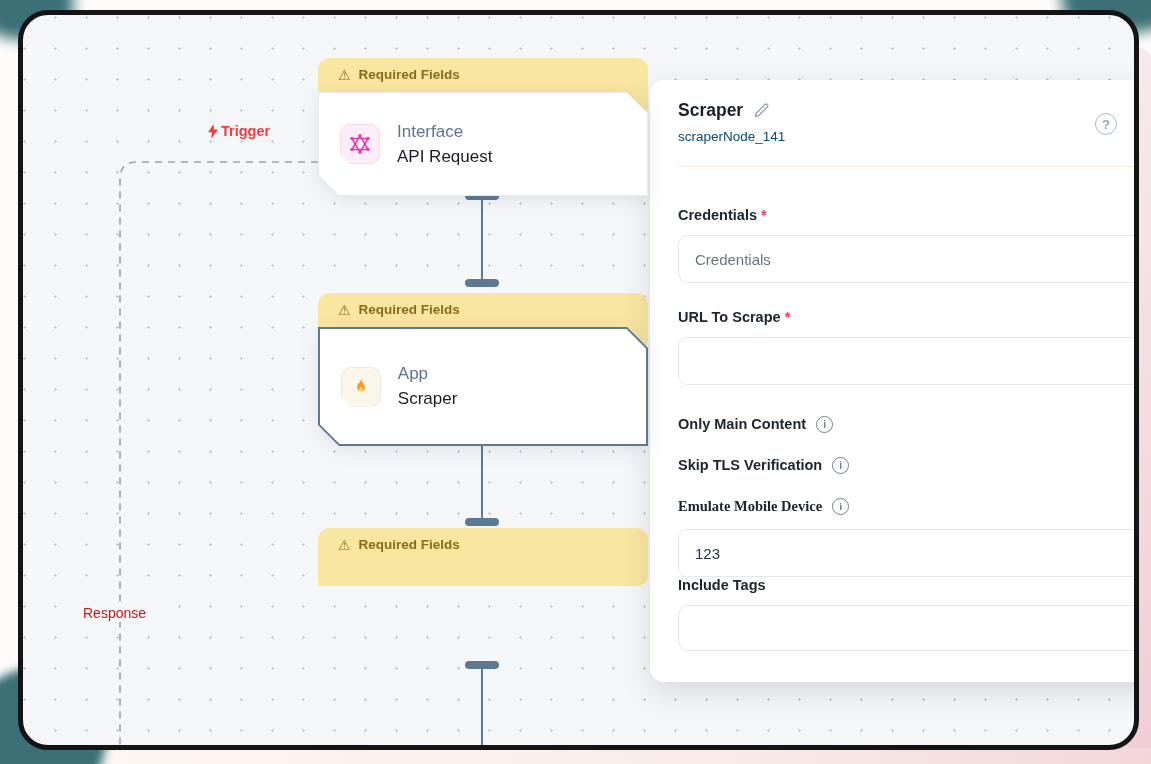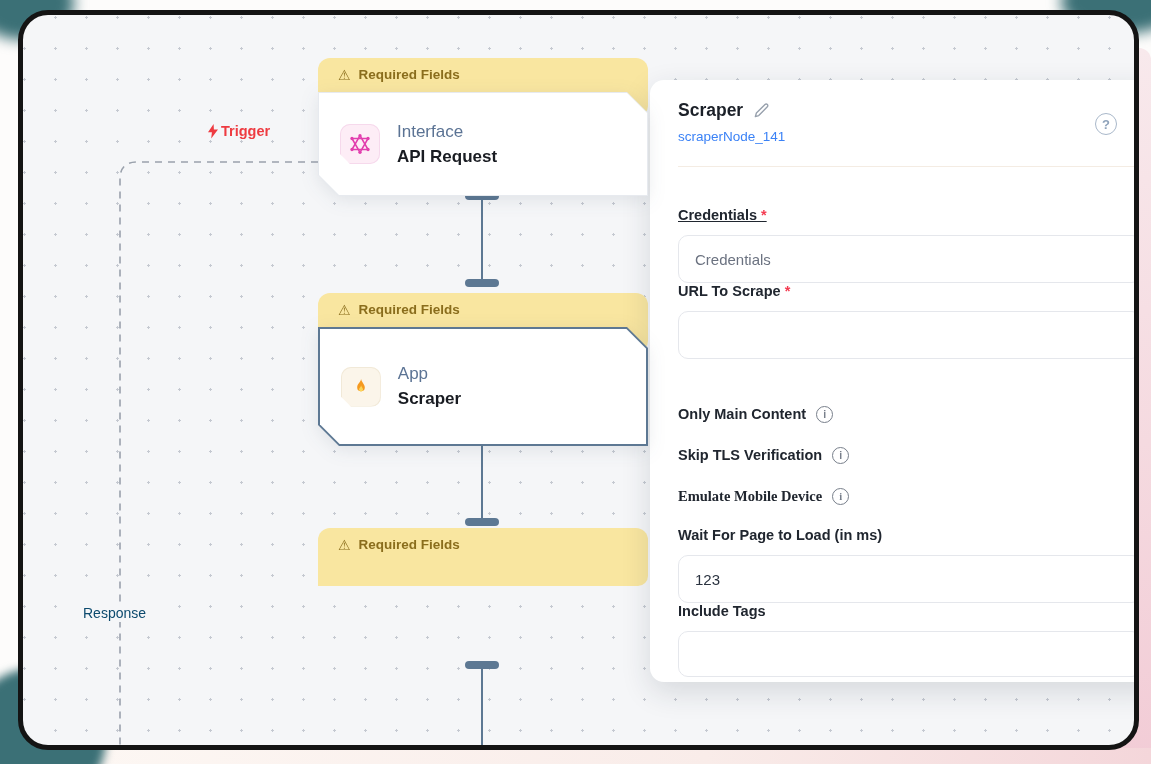"scraperNode_141" .panel-sub { color: #3b82f6 -> #0c4a6e }
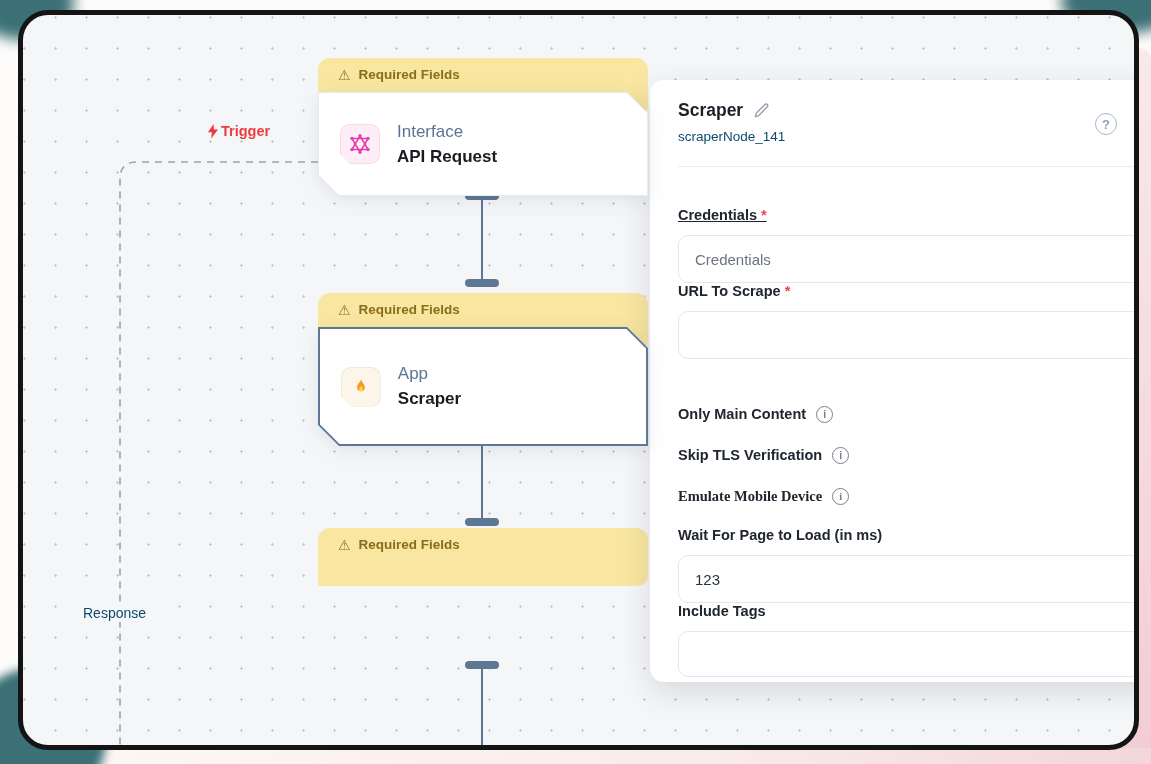"API Request" .node-text .title { font-weight: 700 -> 400 }
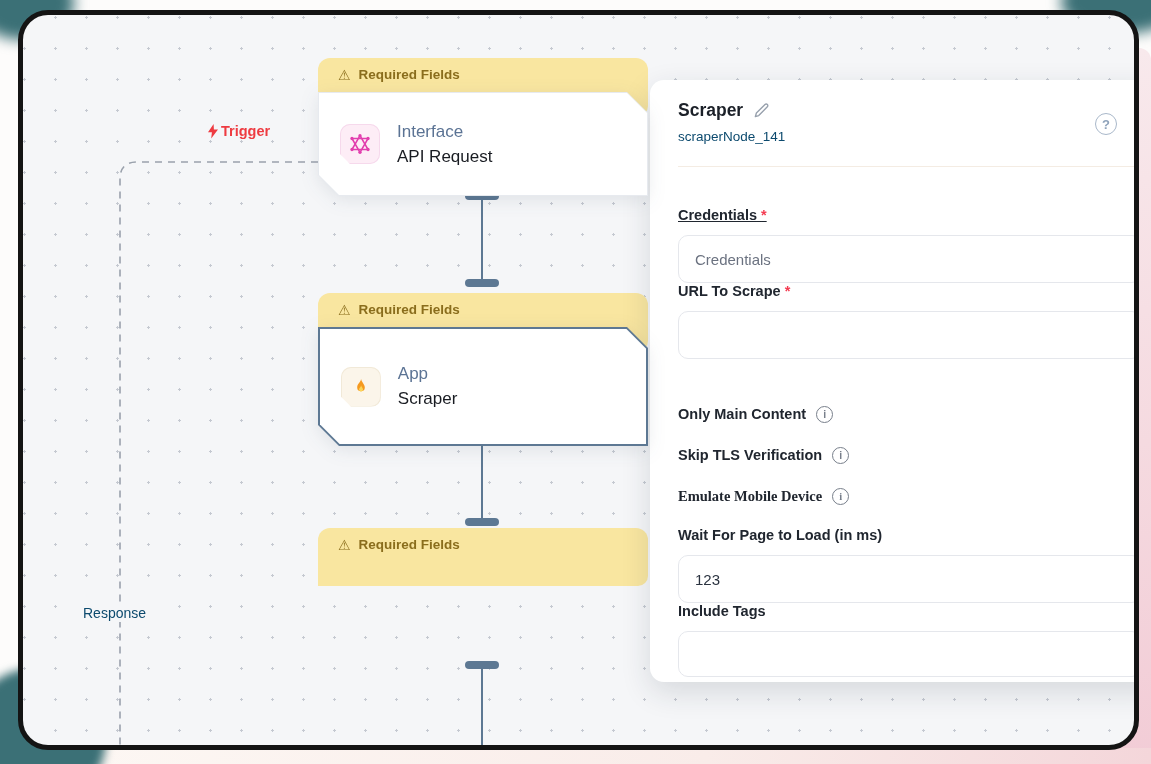"Credentials *" .lbl-credentials { text-decoration: underline -> none }
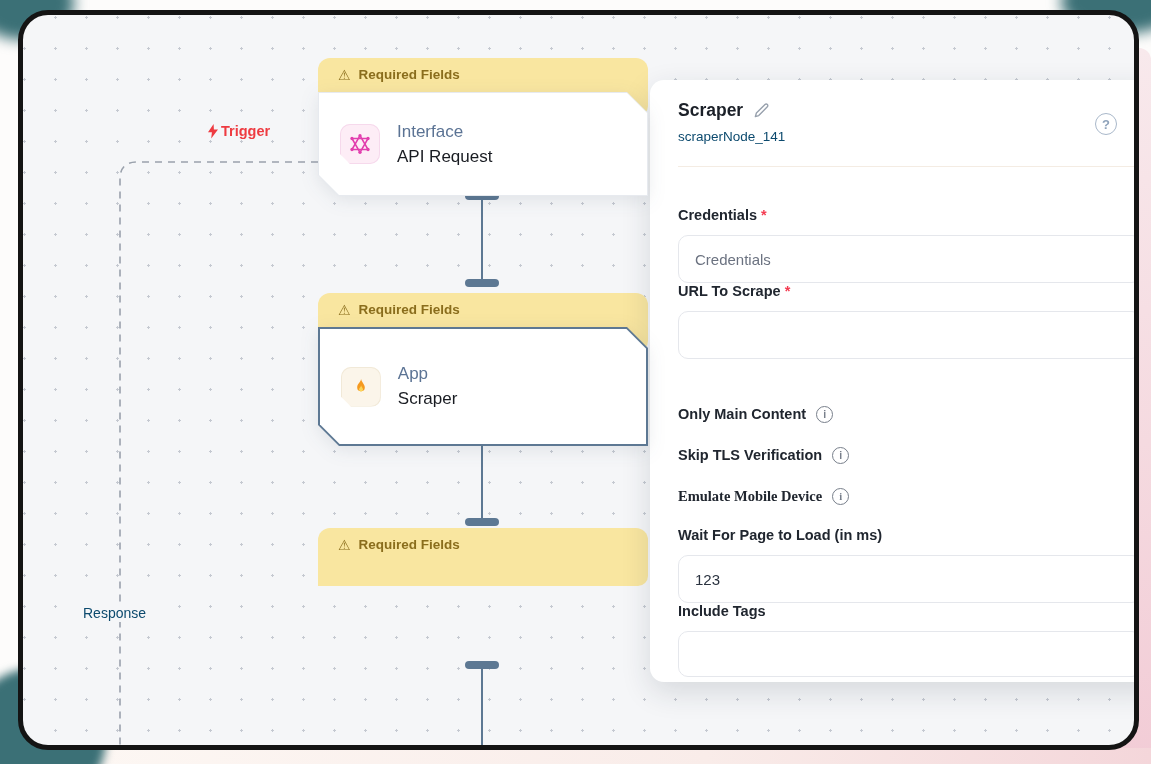"URL To Scrape *" .lbl-url { margin-top: none -> 26px }
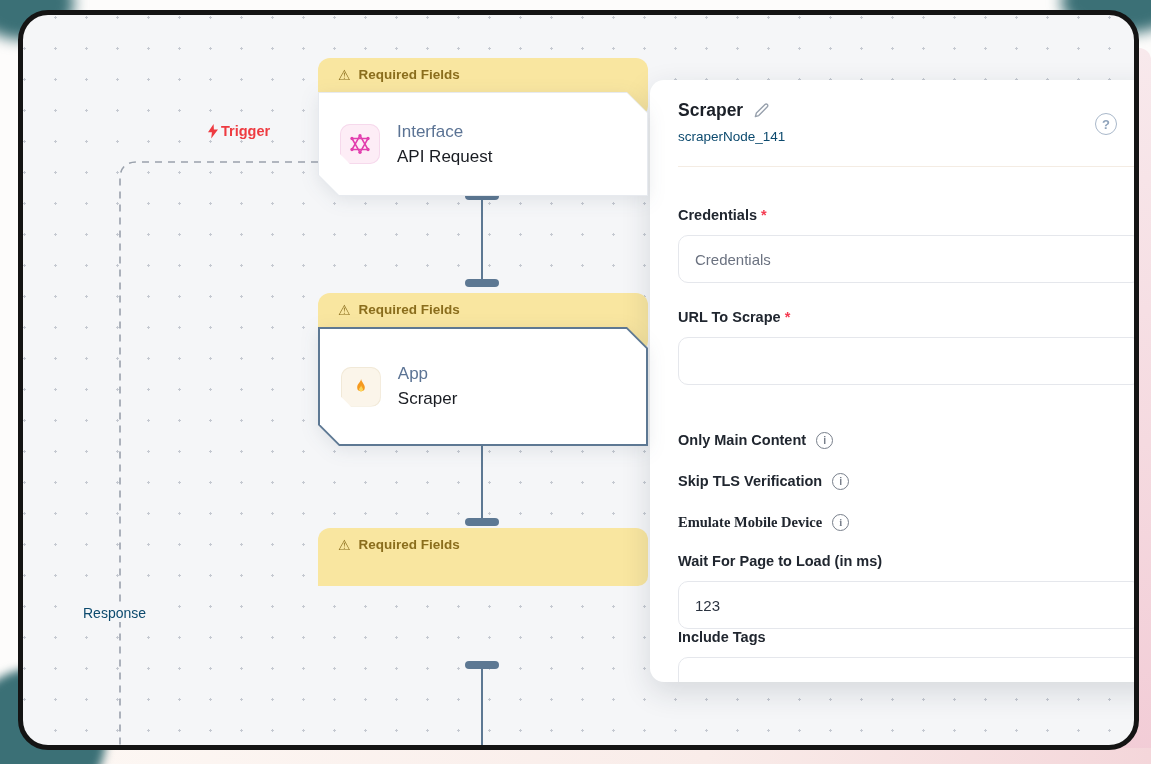"Only Main Content" .row-1 { margin-top: 44px -> 28px }
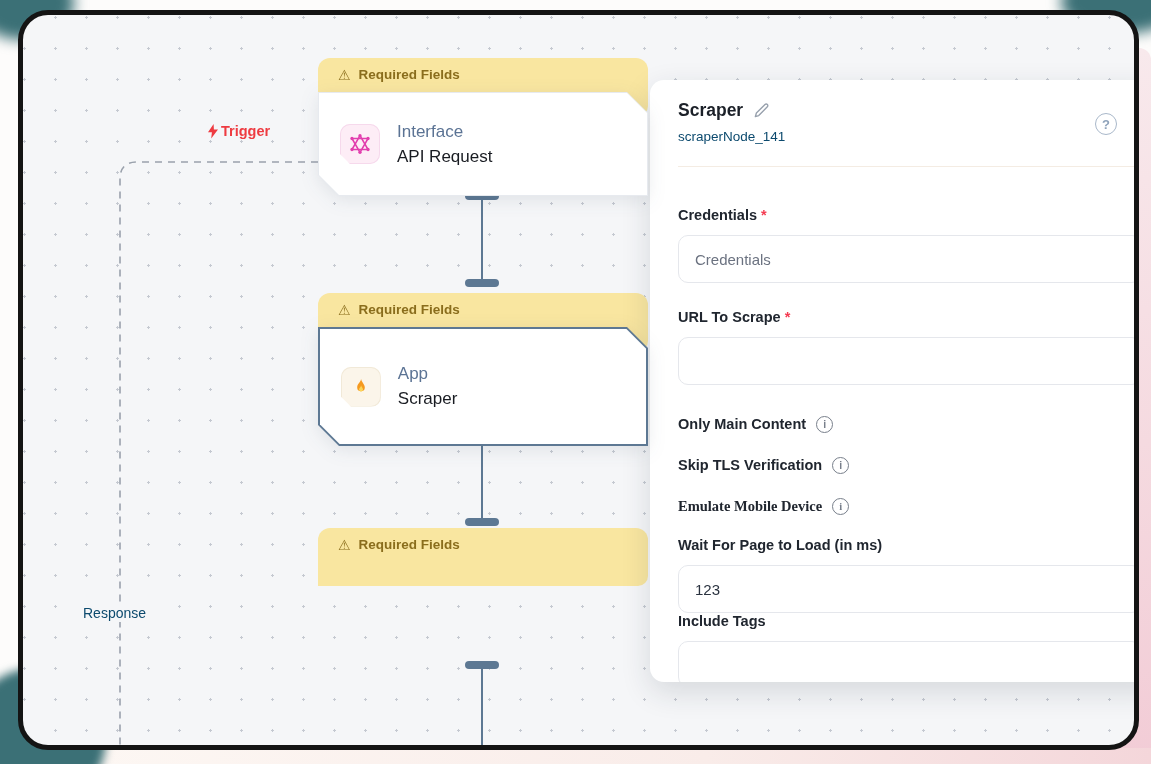"Wait For Page to Load" div.f-label { html: <div>Wait For Page to Load (in ms)</div> -> none }
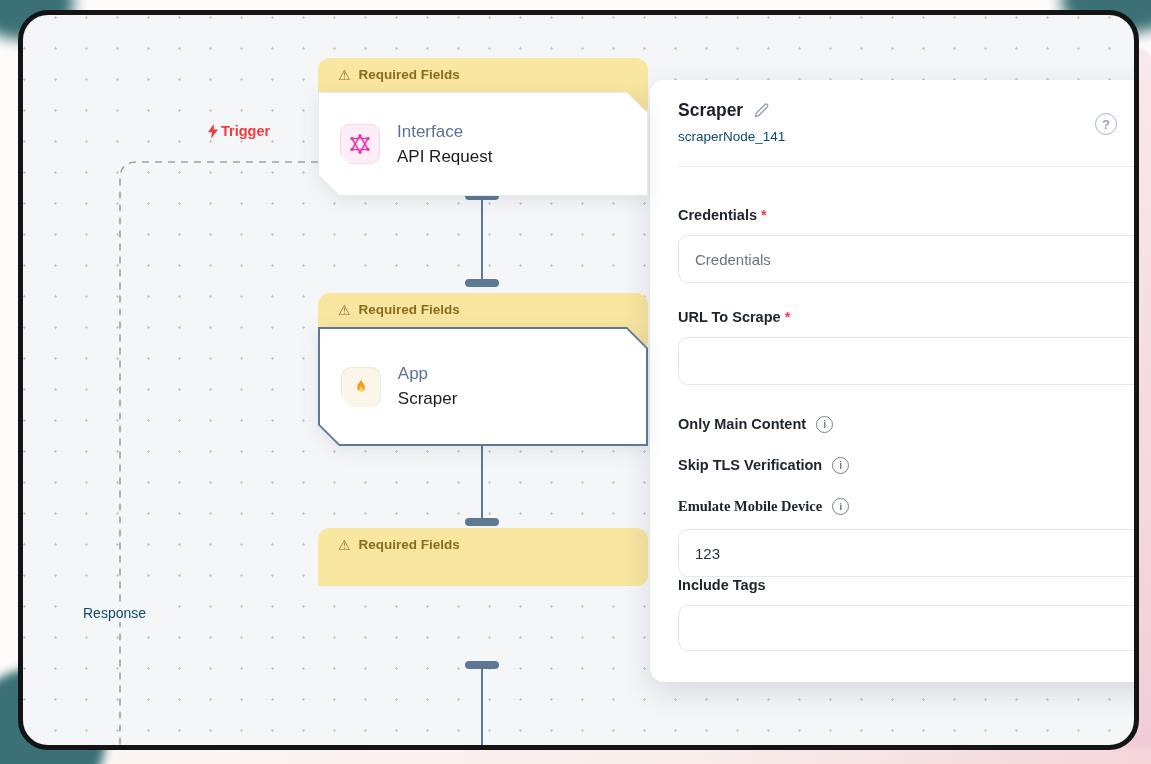"Response" .response { color: #0c4a6e -> #b91c1c }
